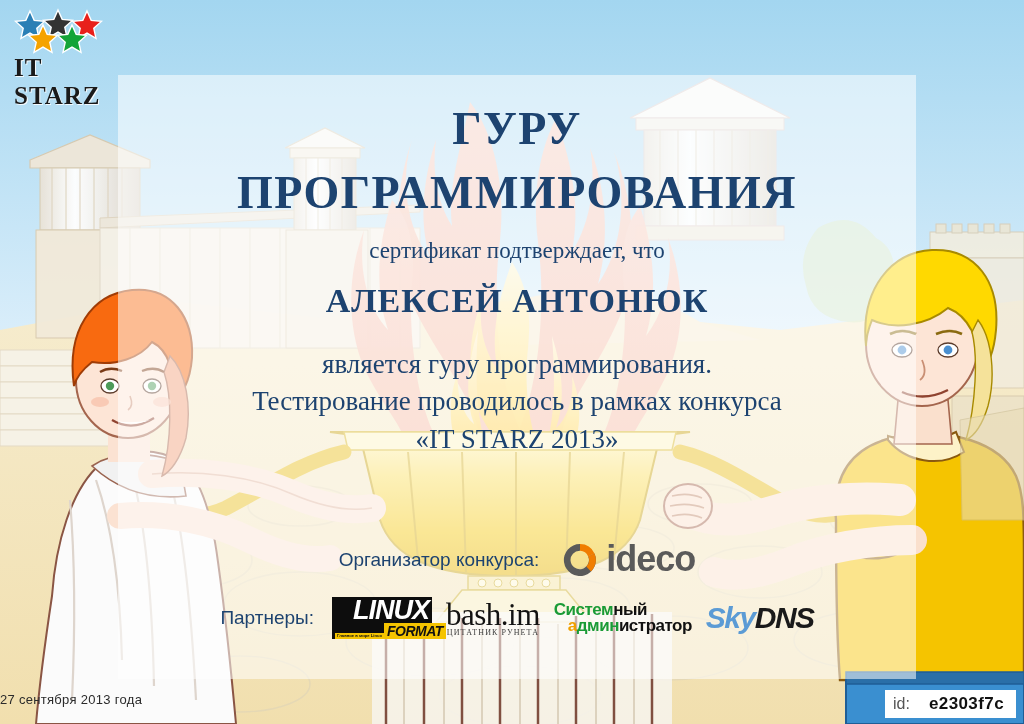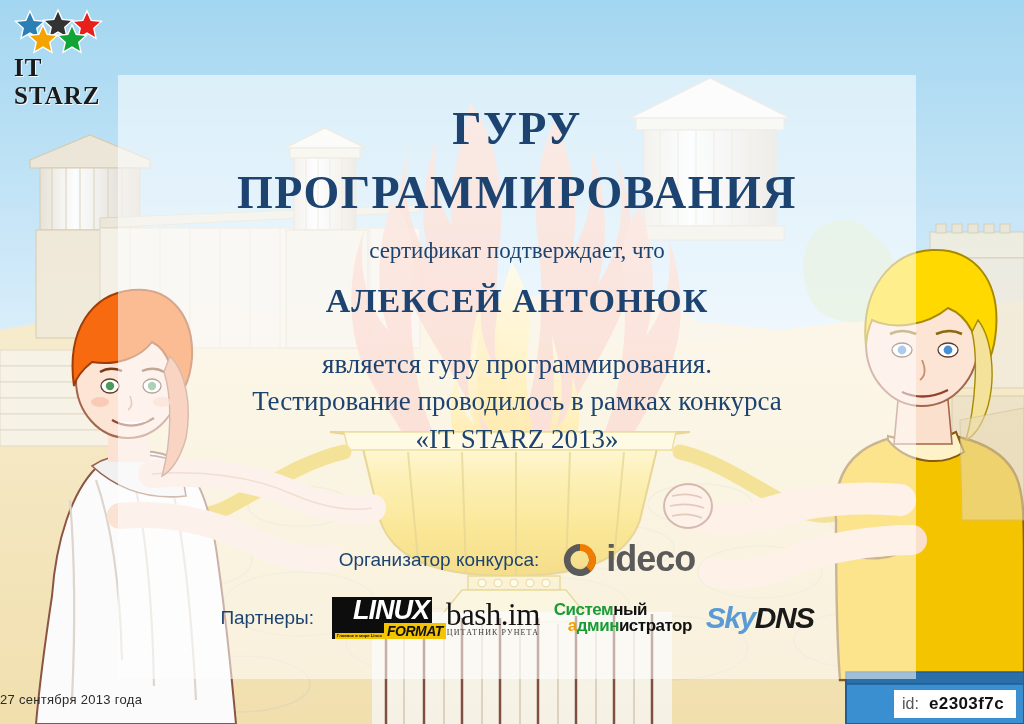"id:" .id-badge { gap: 10px -> 19px }
